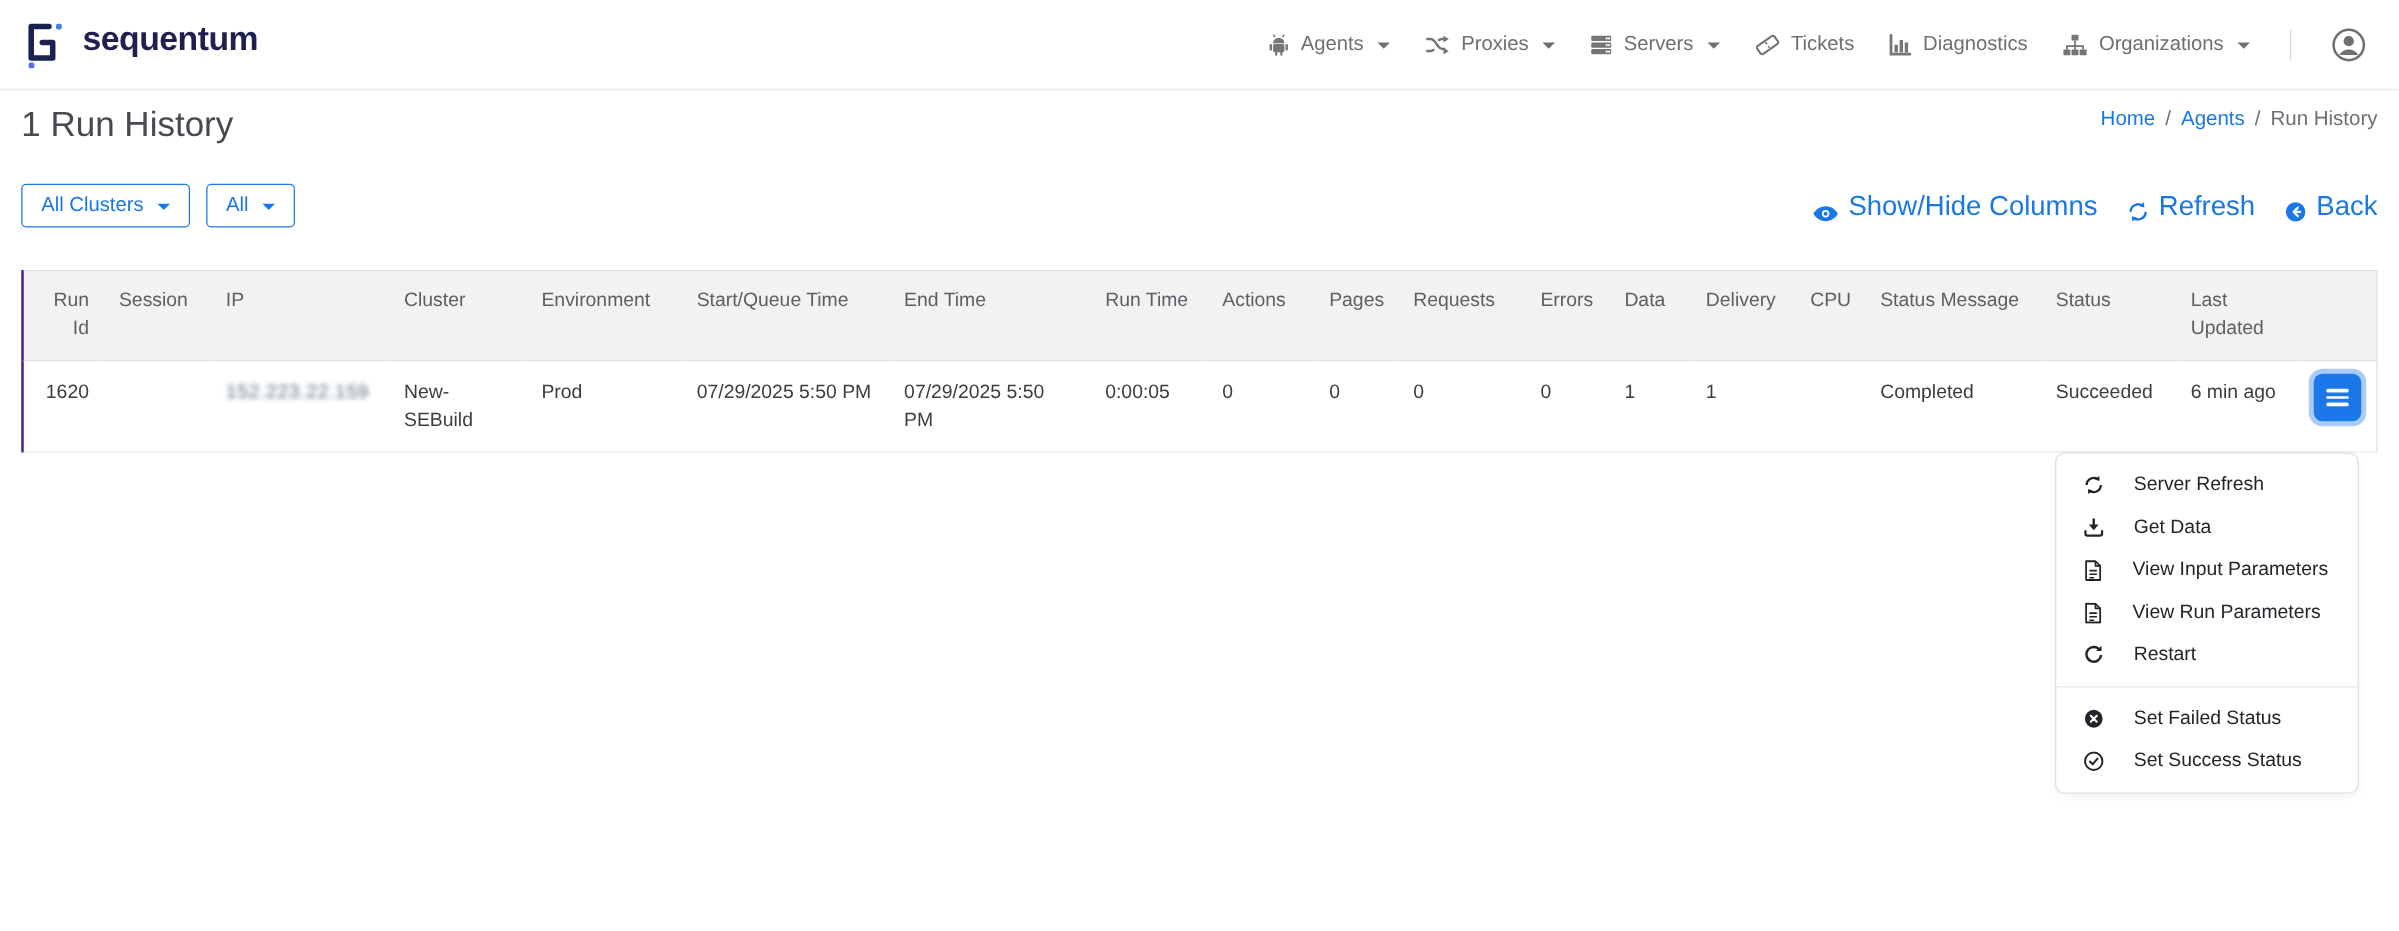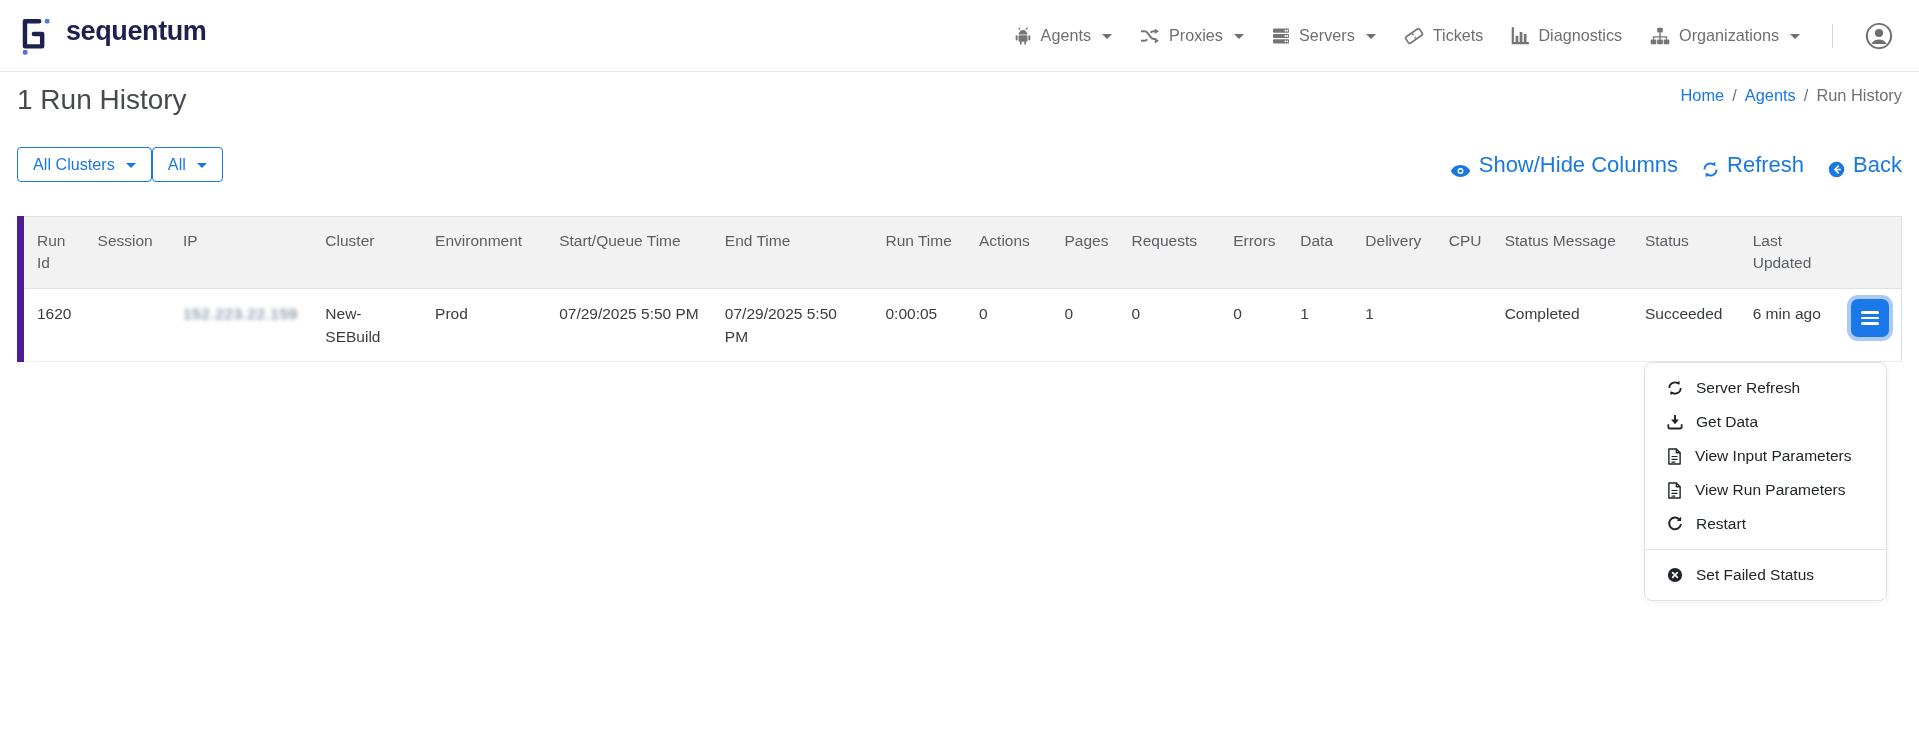"All Clusters" .filter-group { gap: none -> 13px }
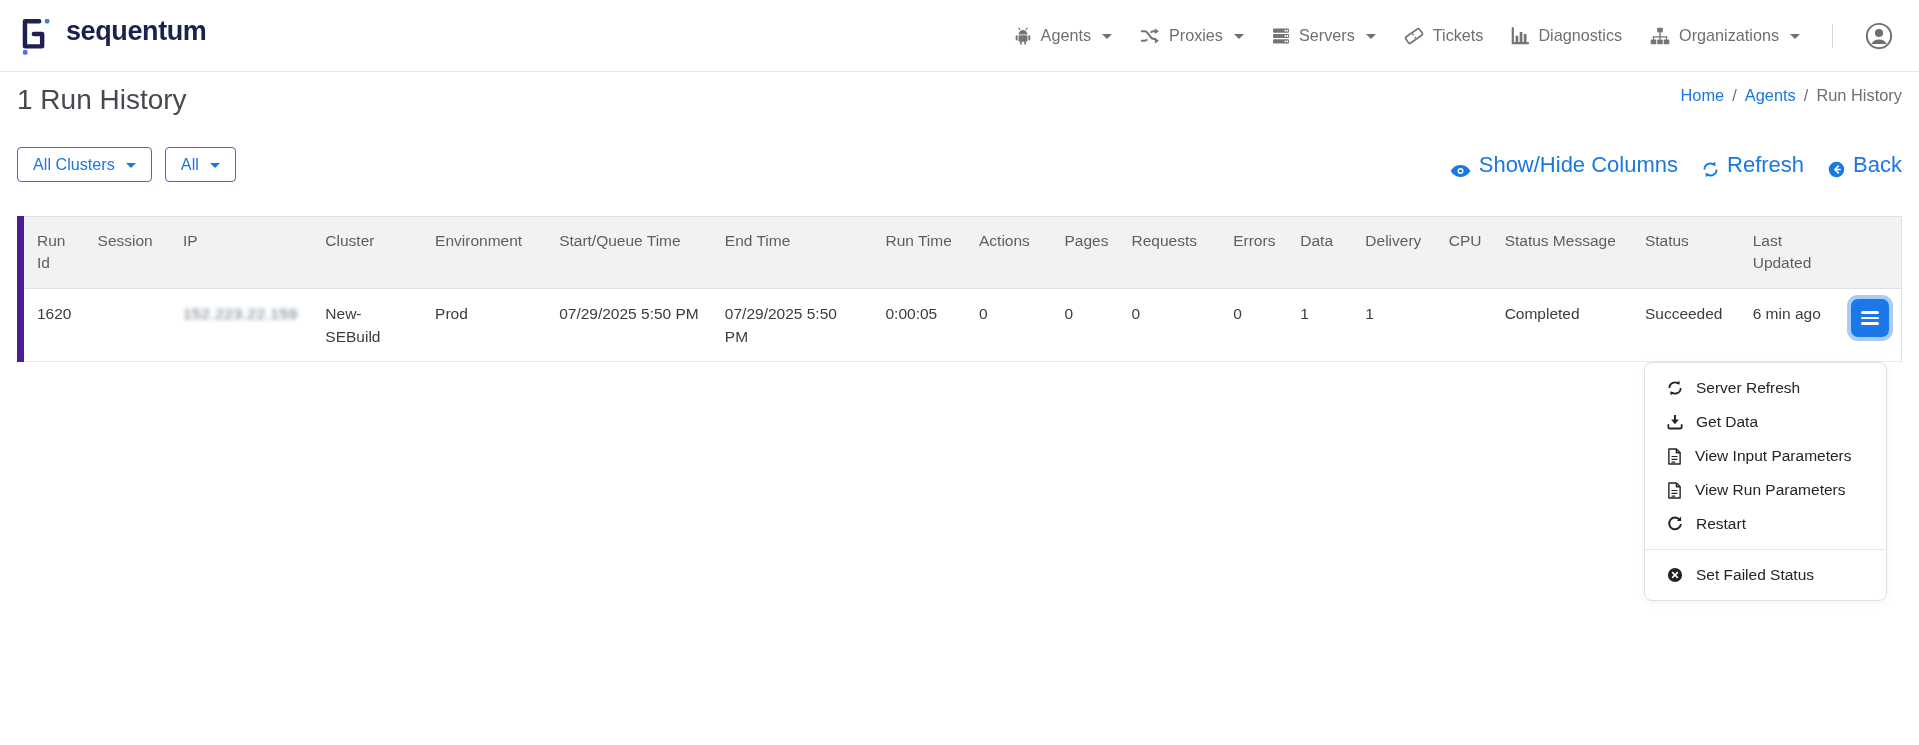"Run Id" table.grid th:first-child, table.grid td:first-child { border-left: 7px solid #4c1d95 -> 2px solid #4c1d95; text-align: none -> right }
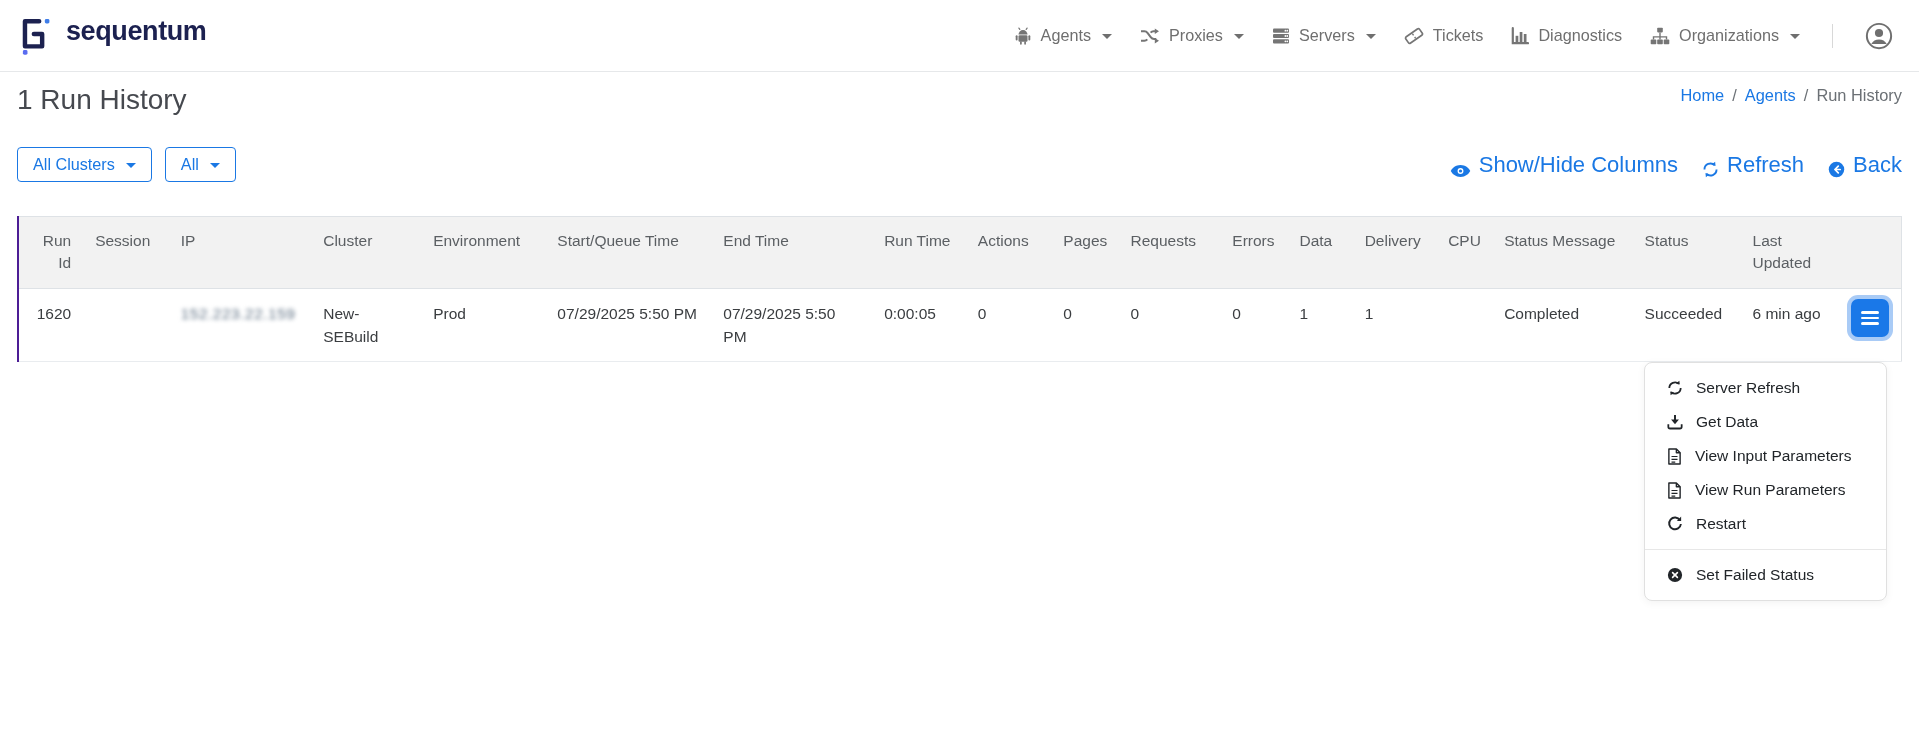"Server Refresh" .dd-item { gap: 13px -> 24px }
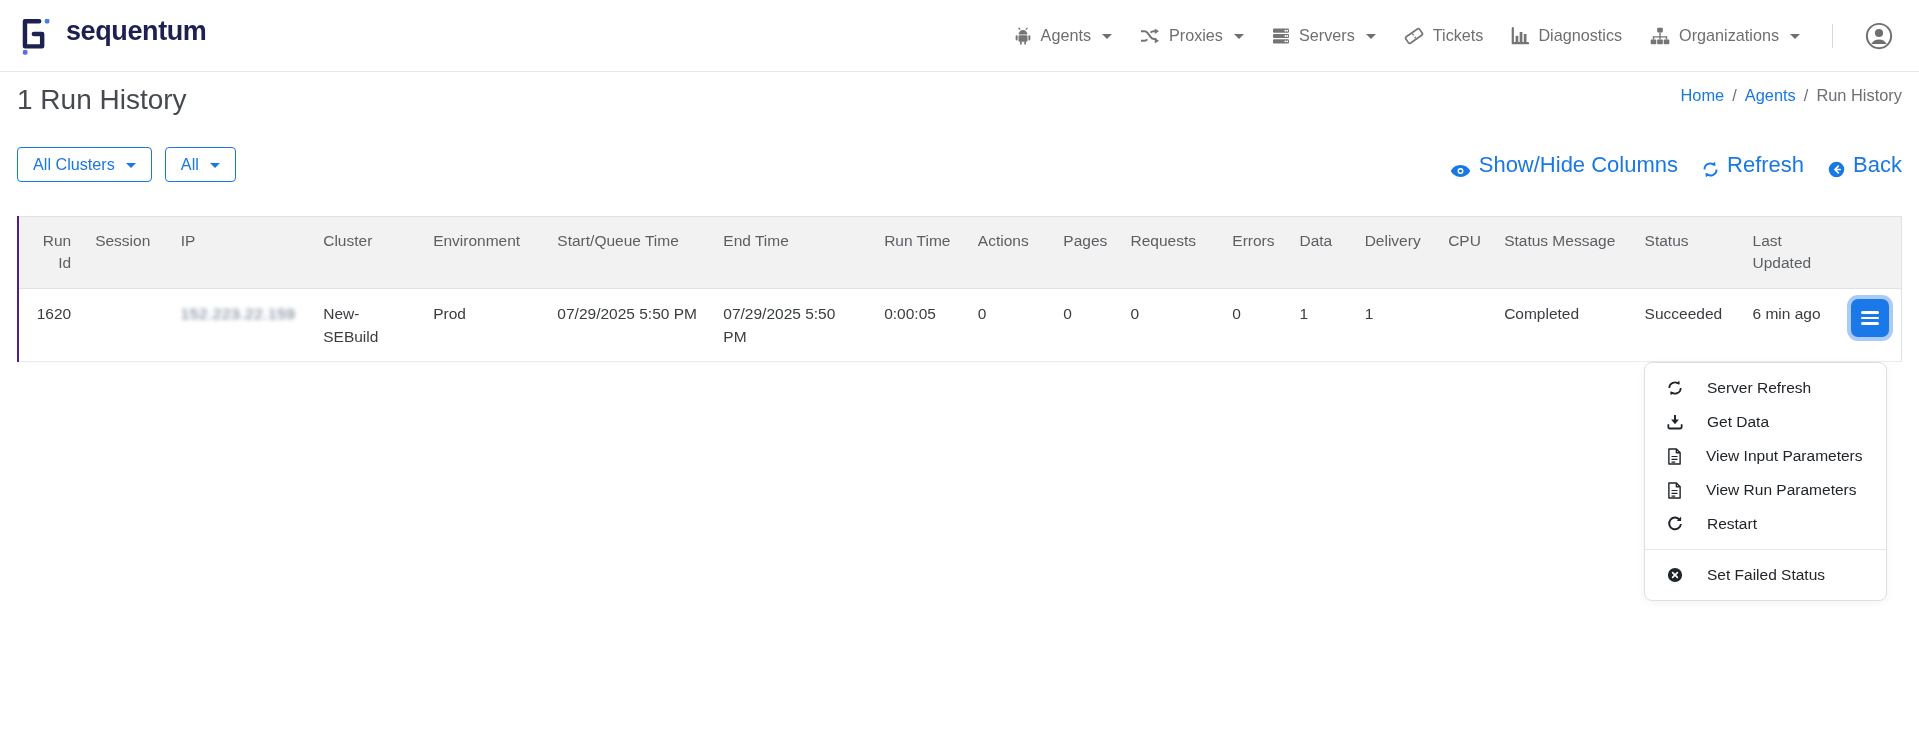"Set Success Status" div.dd-item { html: none -> <div> <span> <svg> <circle></circle> <path></path> </svg> </span> <span>Set Success Status</span> </div> }
